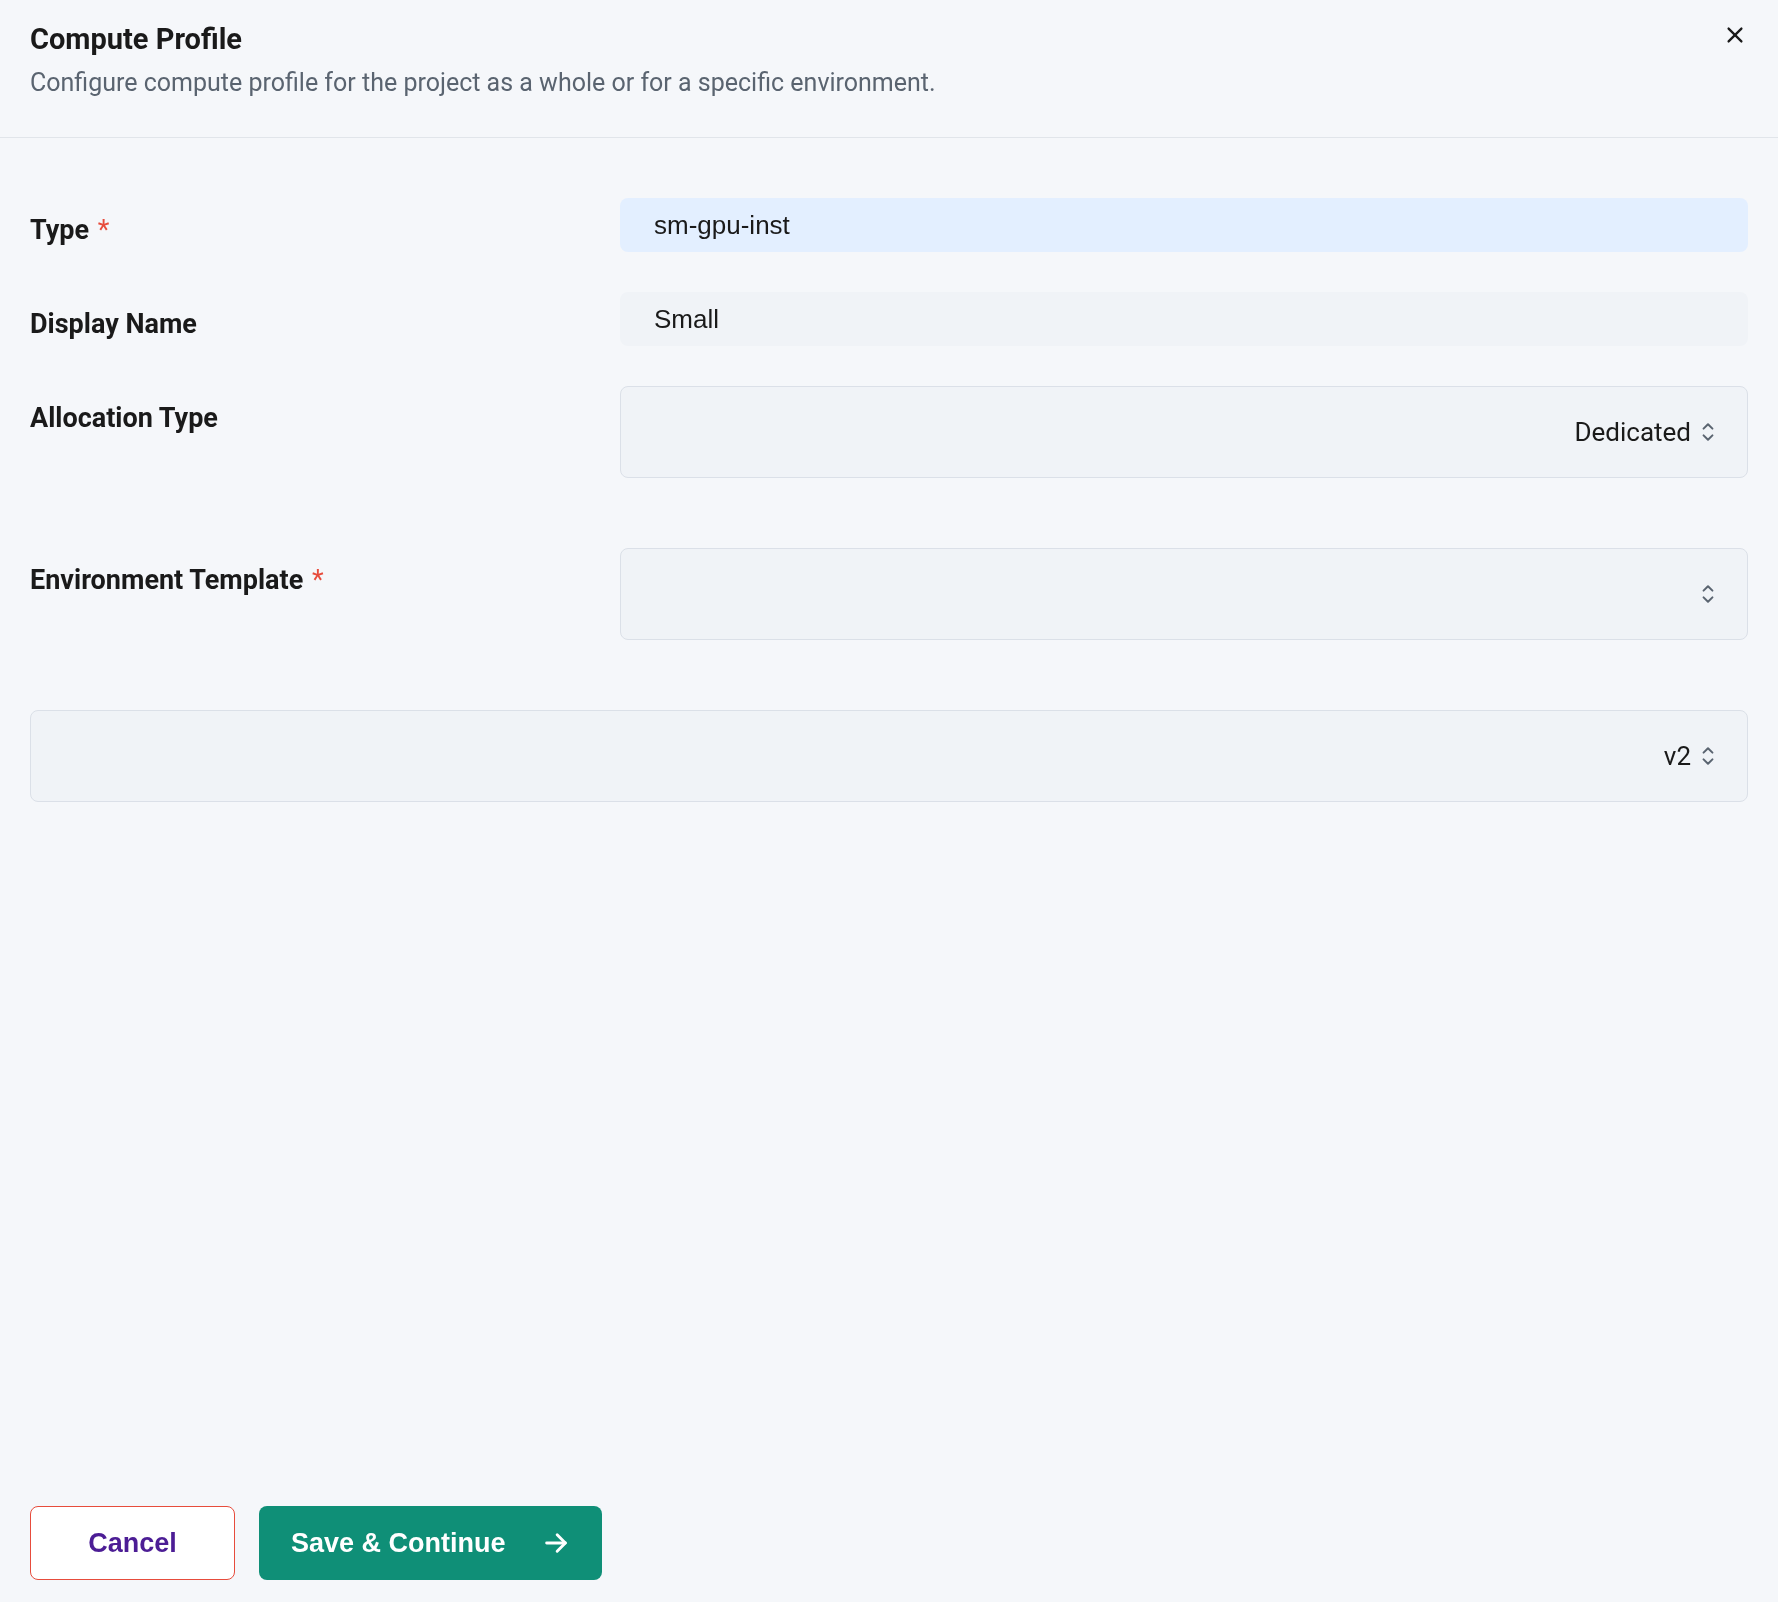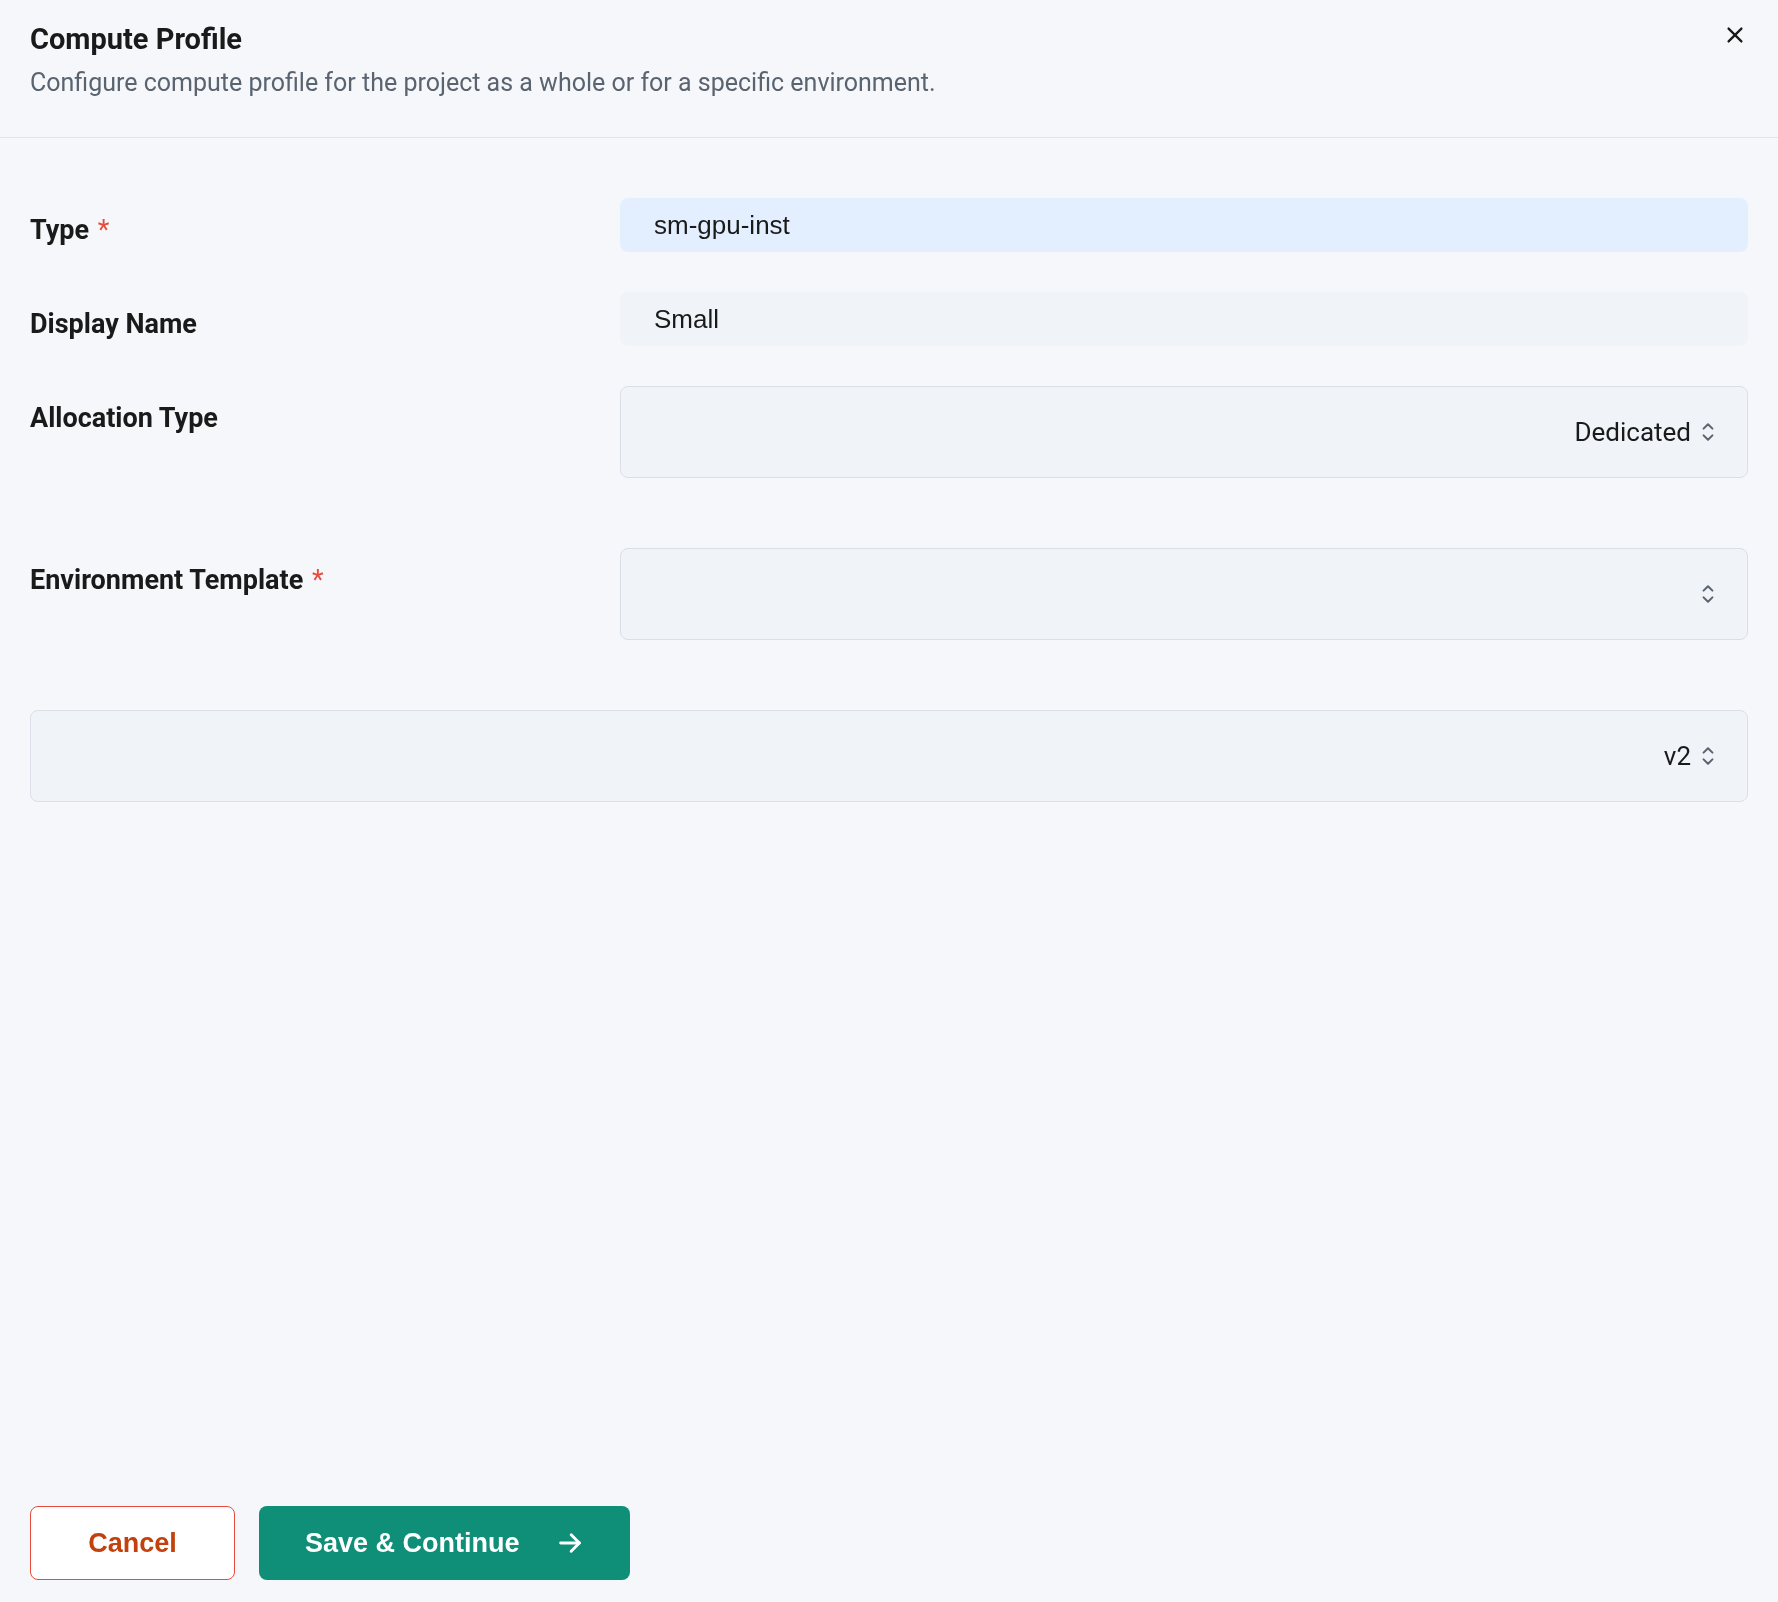"Cancel" .btn-cancel { color: #c2410c -> #4c1d95 }
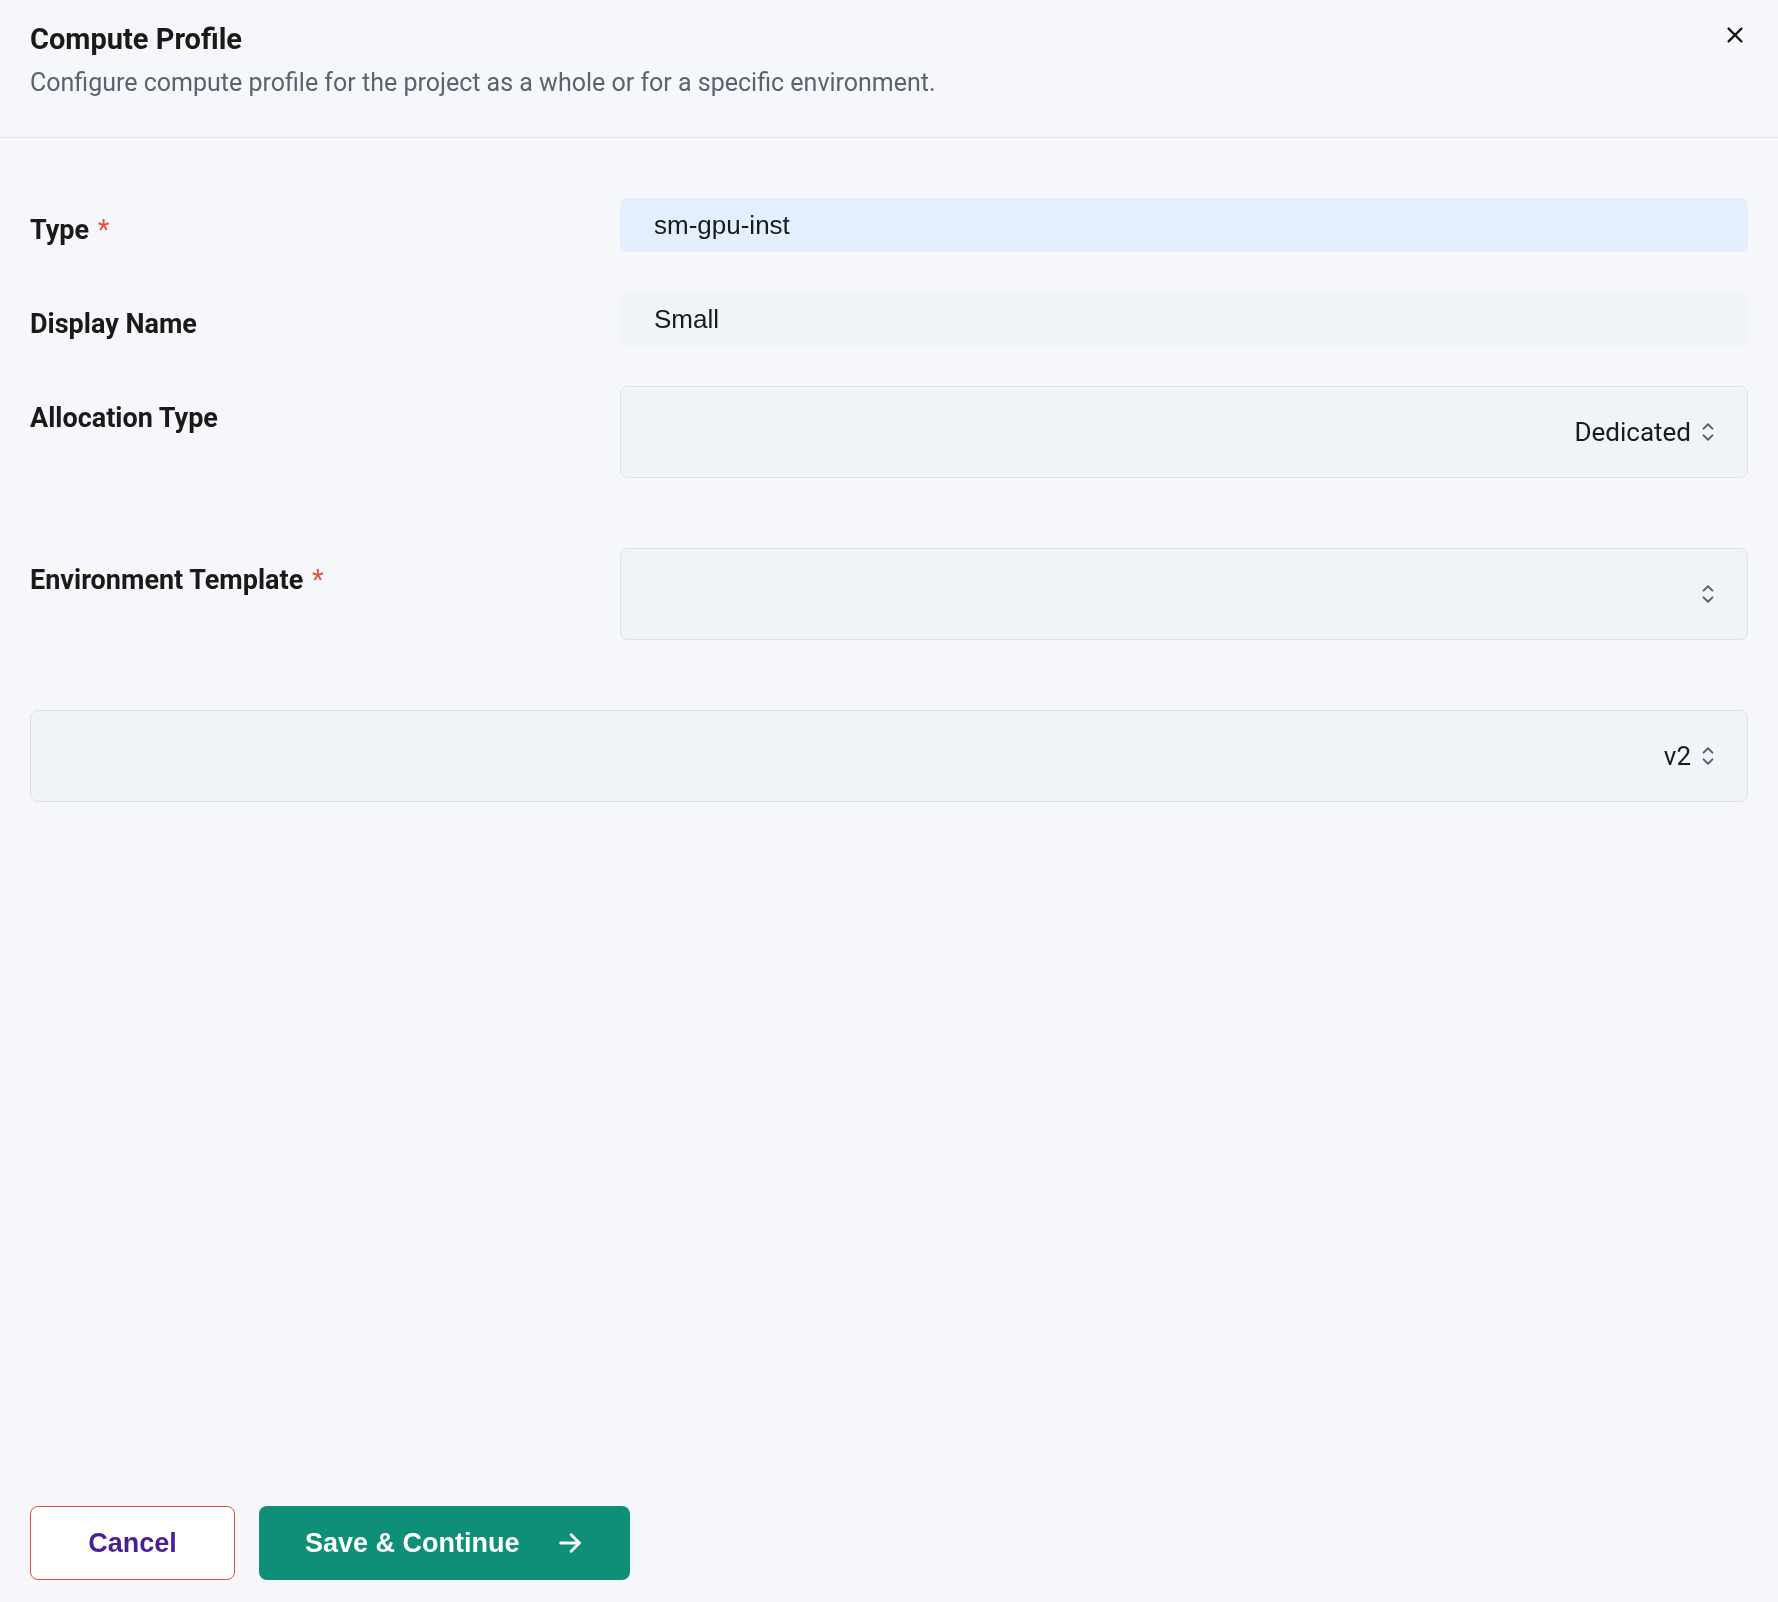"Save & Continue" .btn-primary { padding: 0 46px -> 0 32px }
